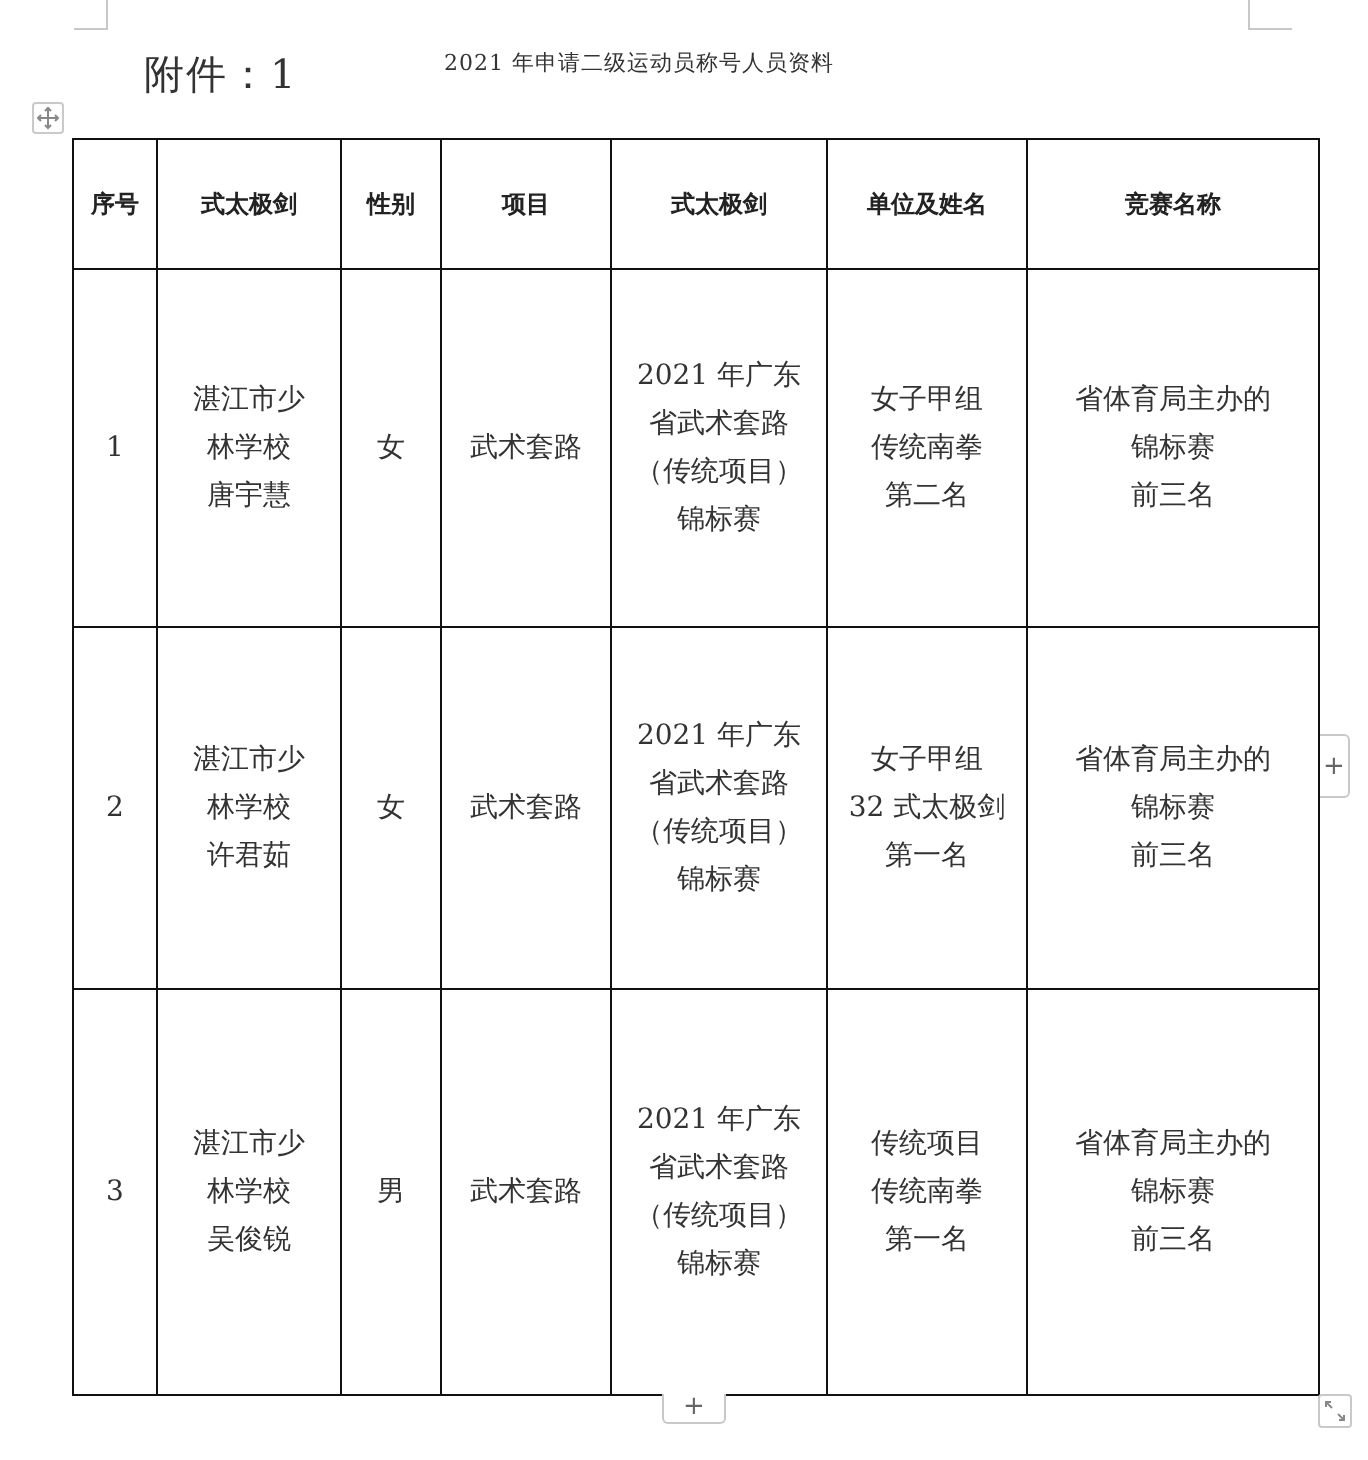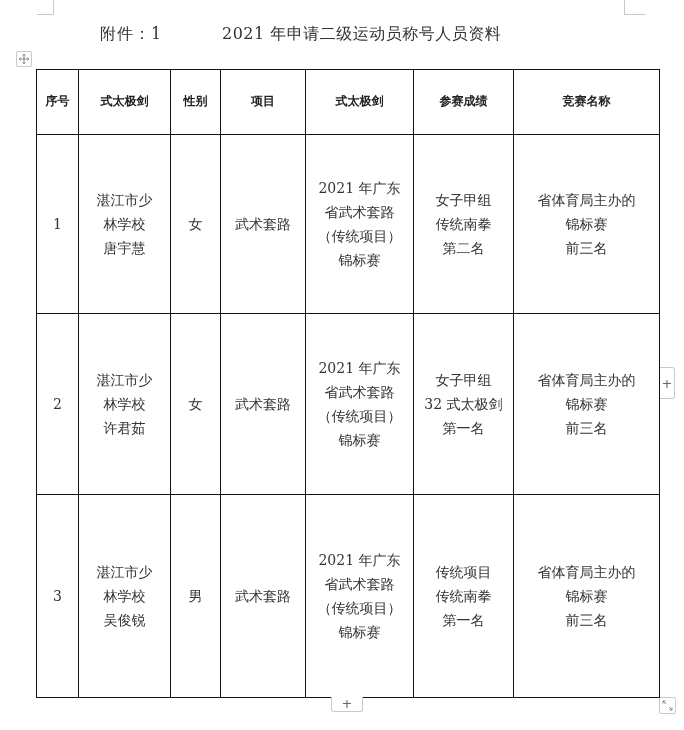"附件：1" .attach { font-size: 16px -> 20px; margin-left: 28px -> none }
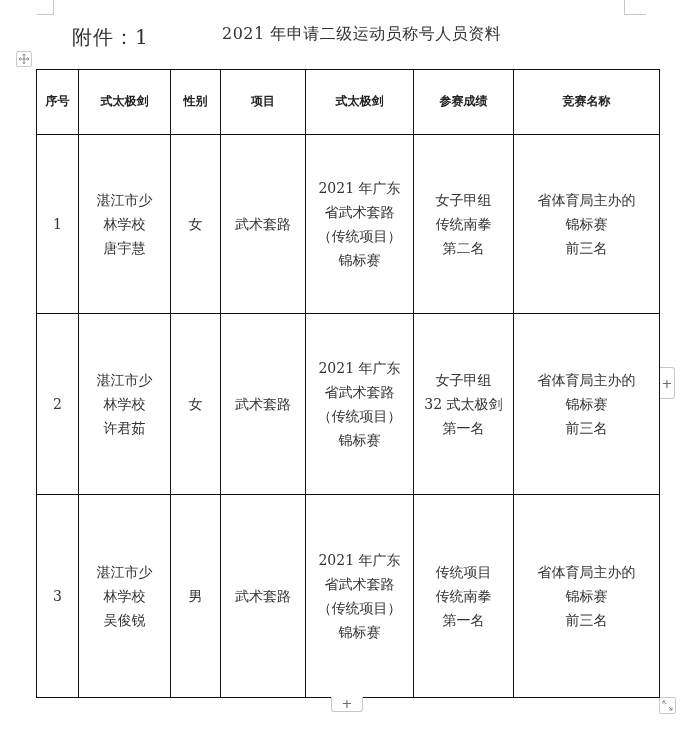"2021 年申请二级运动员称号人员资料" .title { font-size: 16px -> 11px }
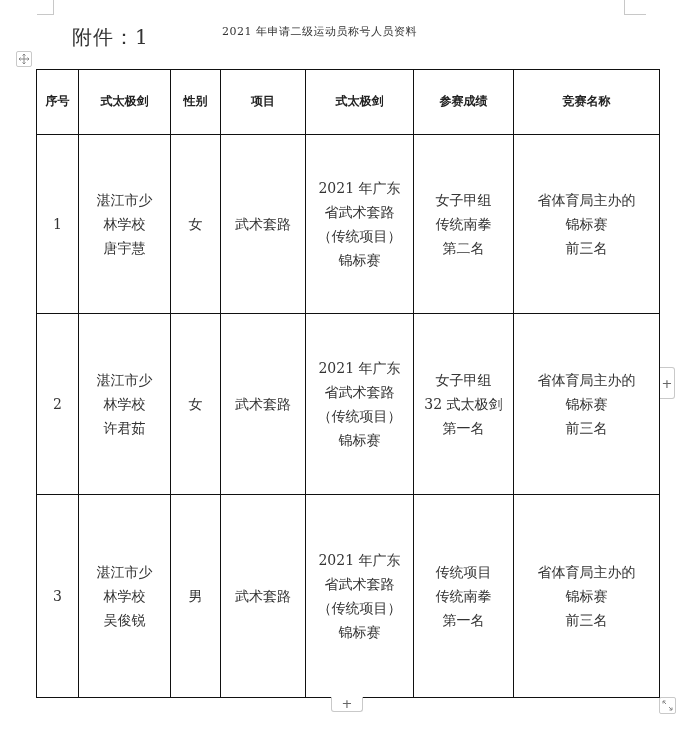"序号" table.data th { font-family: Liberation Mono, monospace -> Liberation Sans, sans-serif }
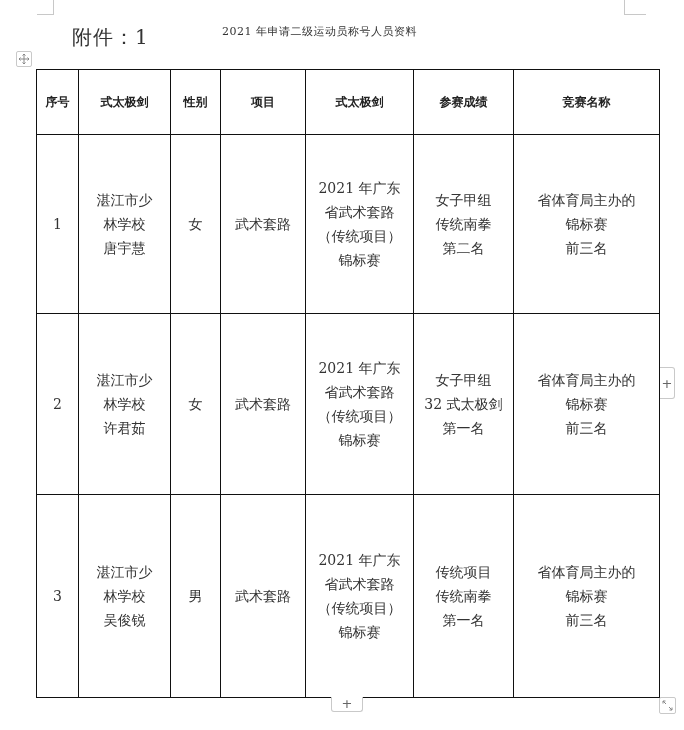"参赛成绩" th { text: 参赛成绩 -> 单位及姓名 }
